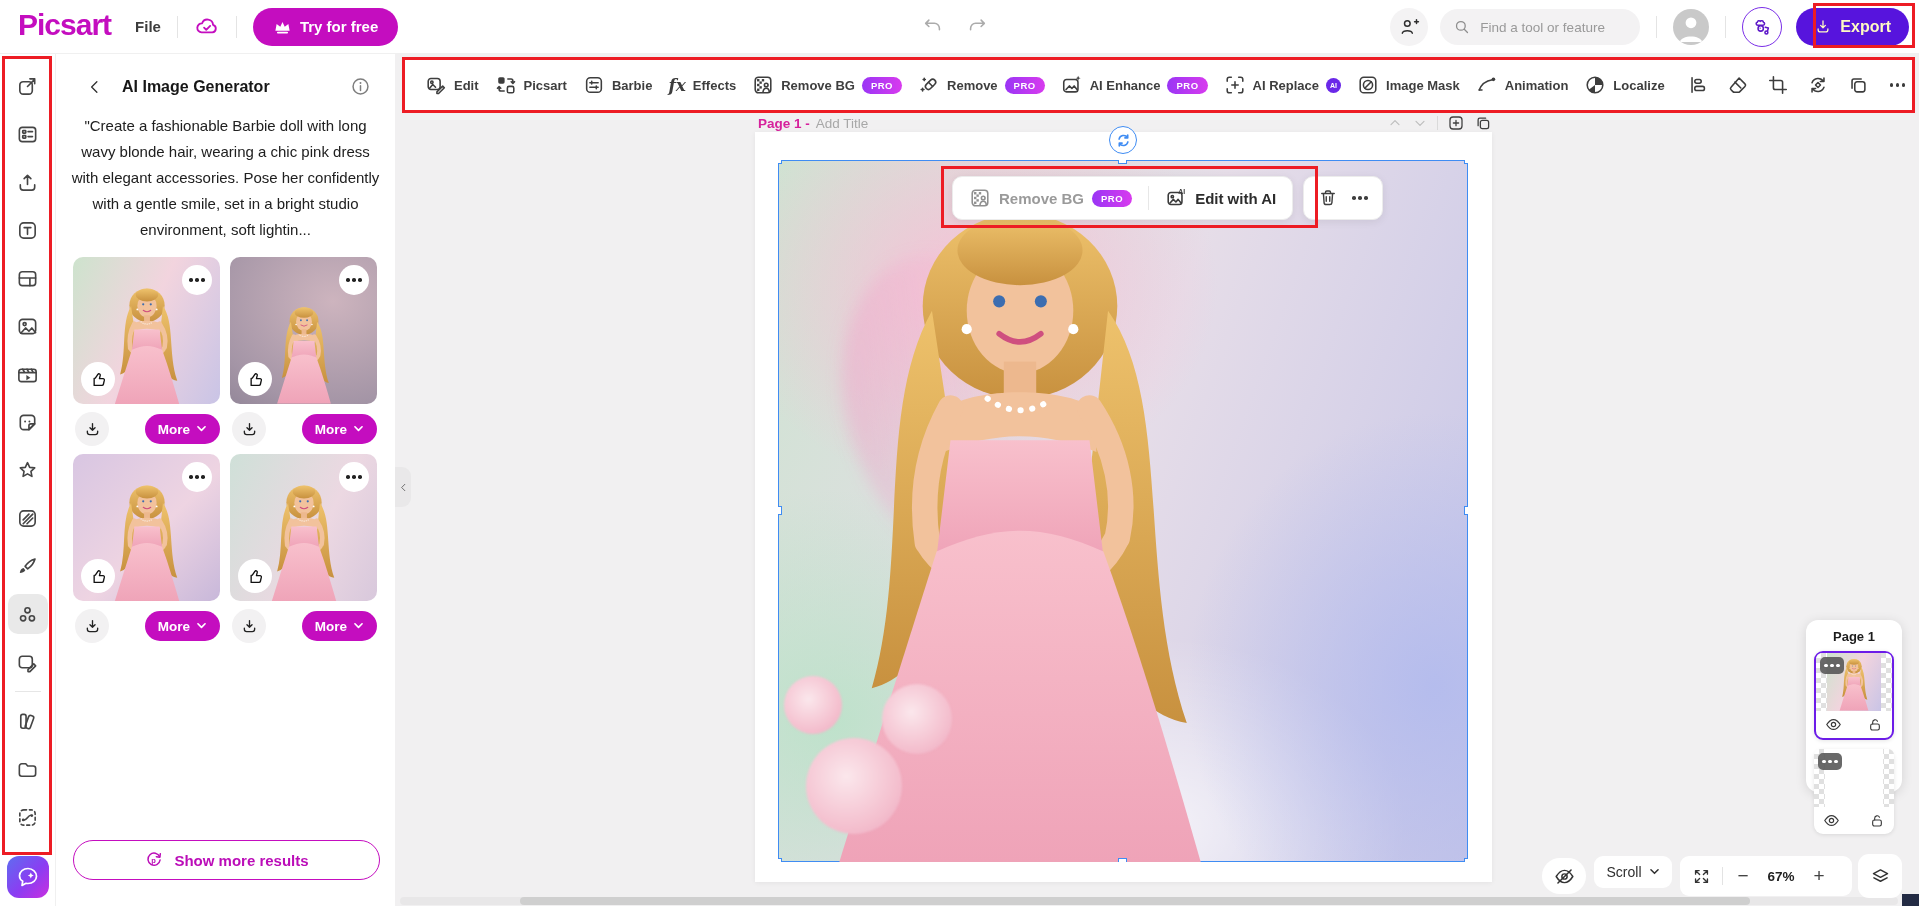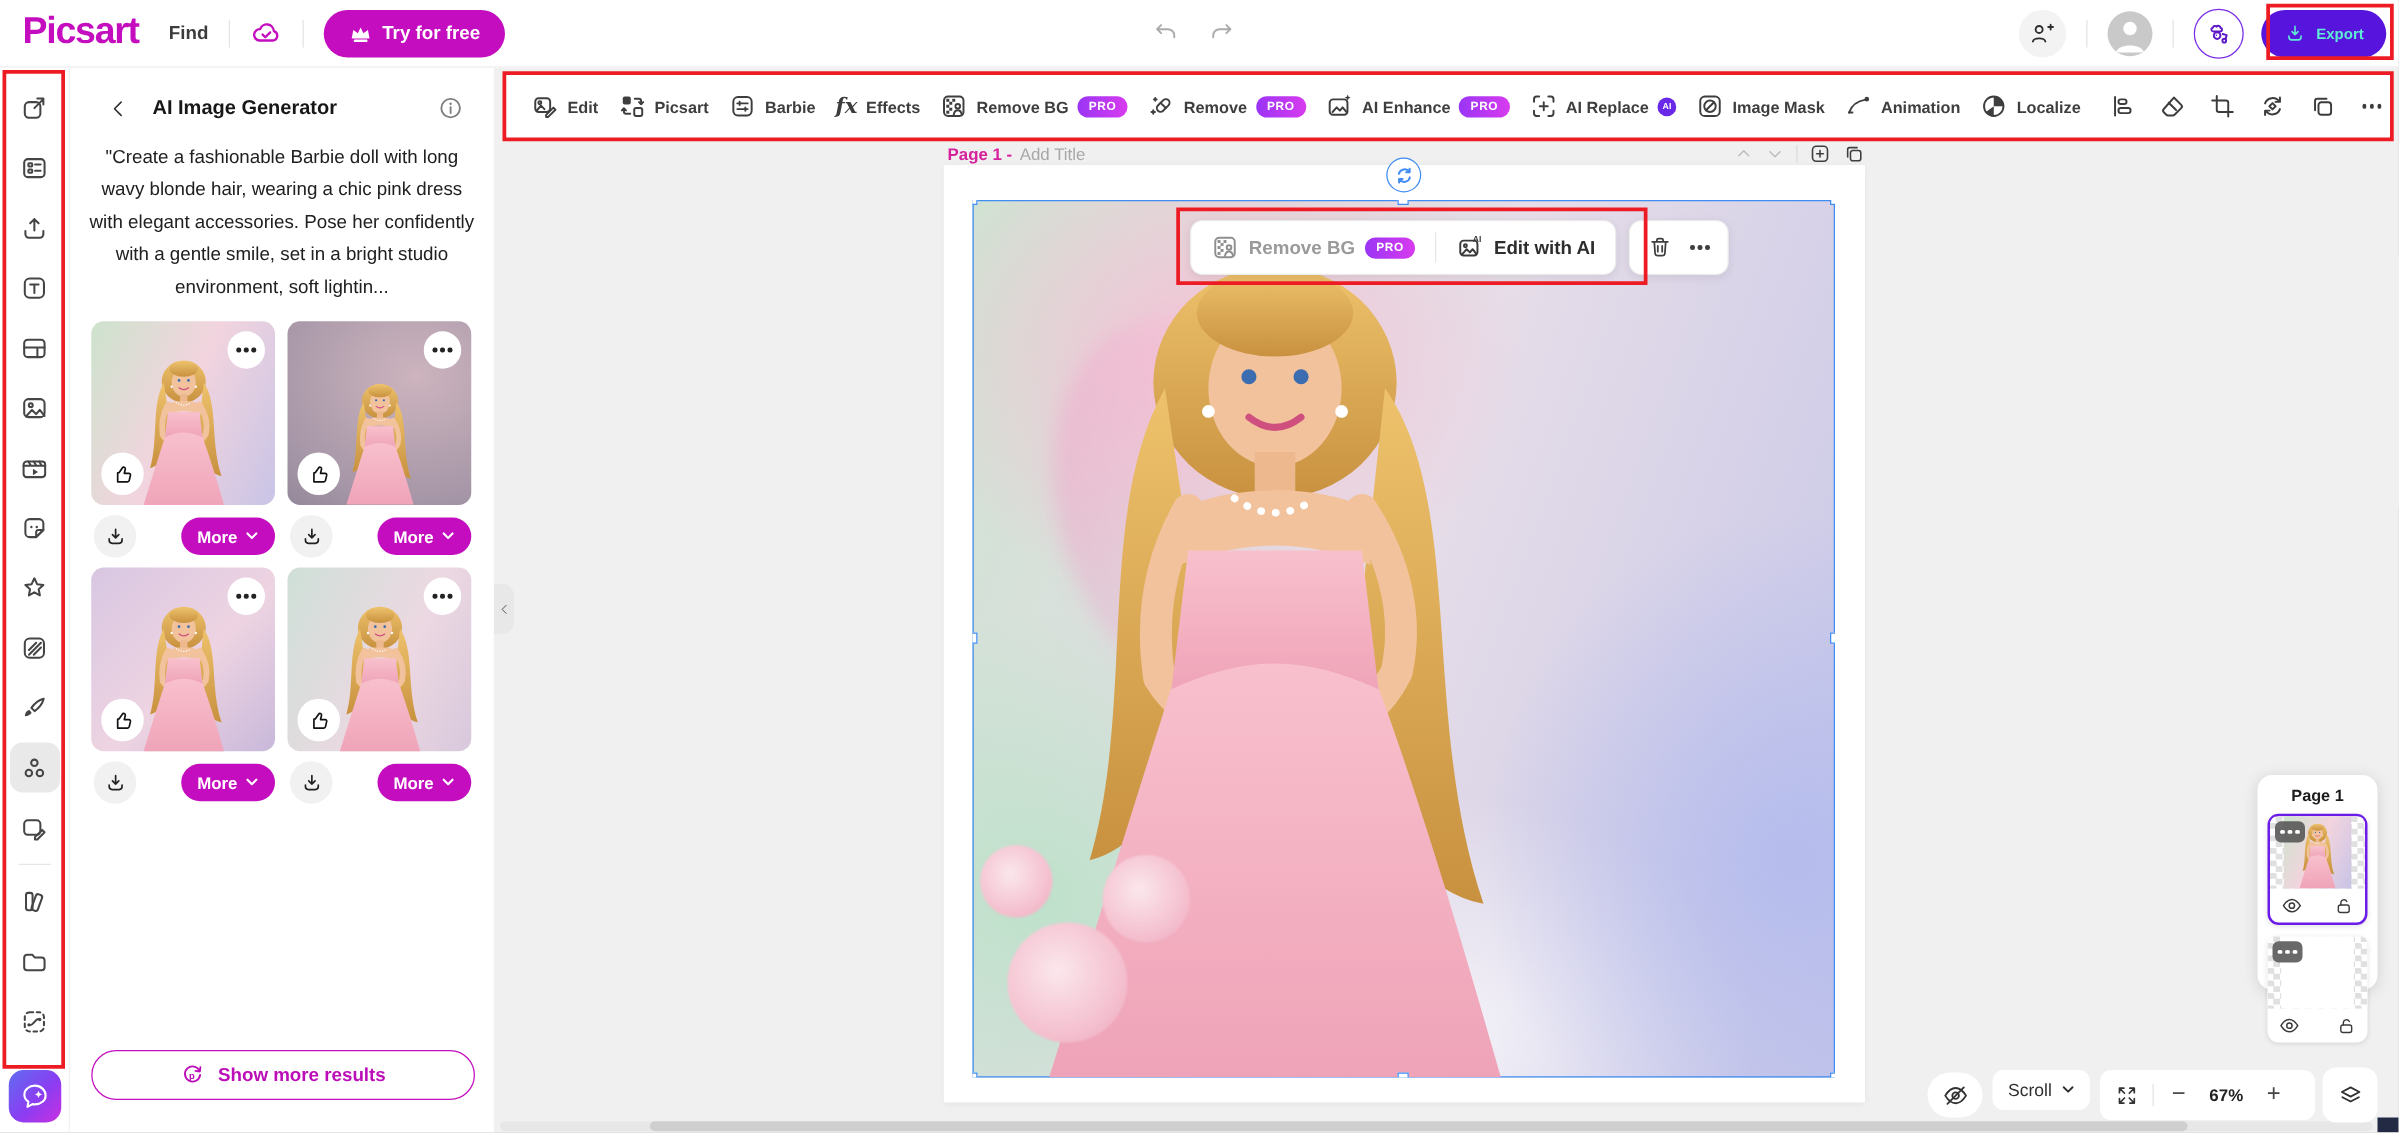"Find" button.filebtn { text: Find -> File }
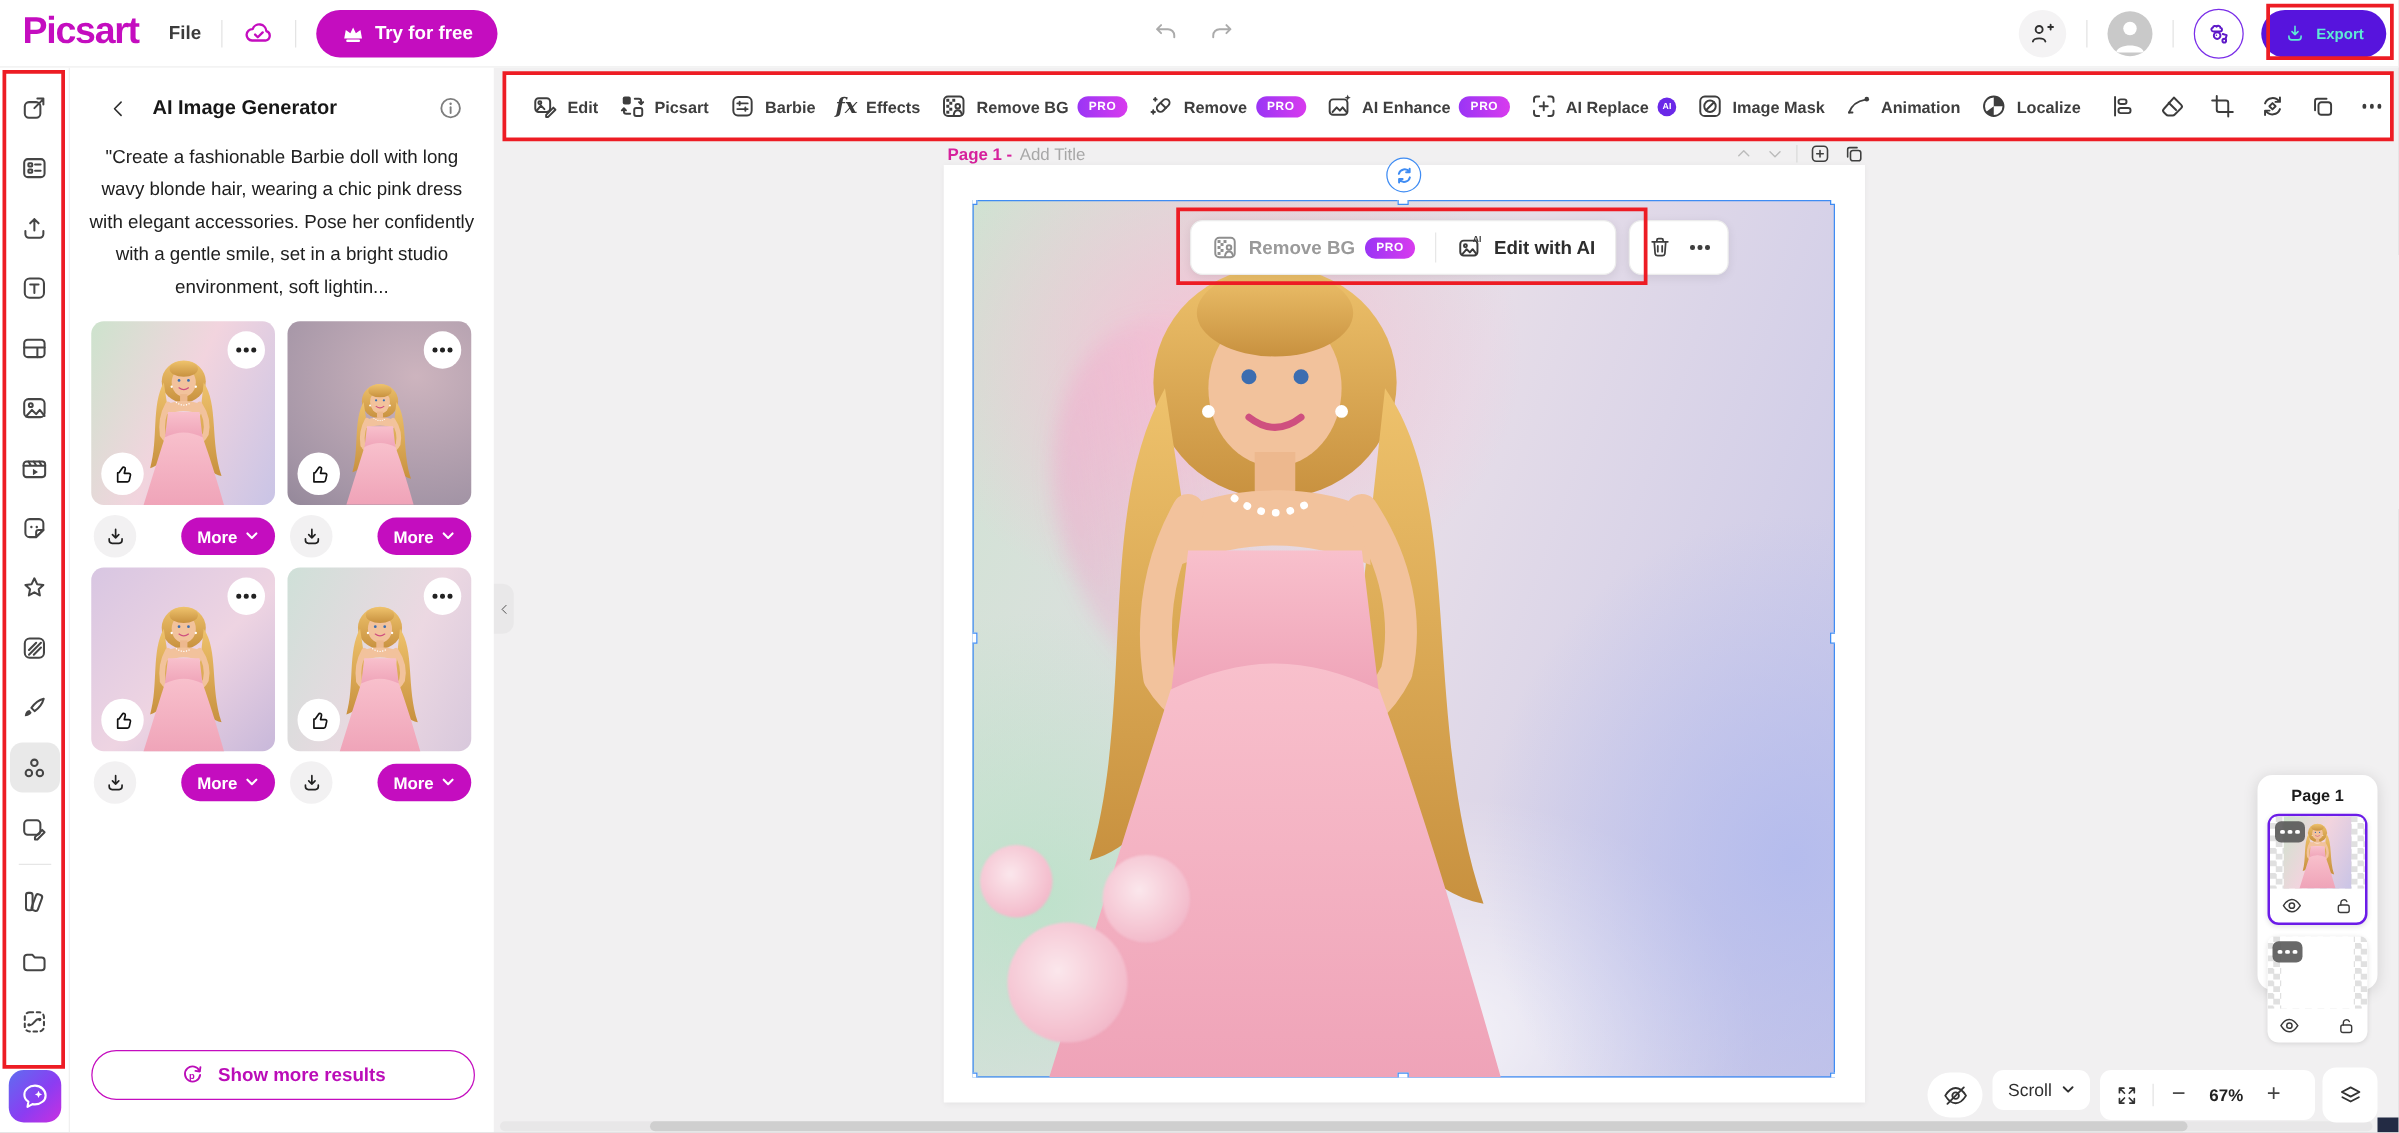"Find a tool or feature" div.searchpill { html: none -> <div> <span> <svg> <circle></circle> <path></path> </svg> </span> <input> </div> }
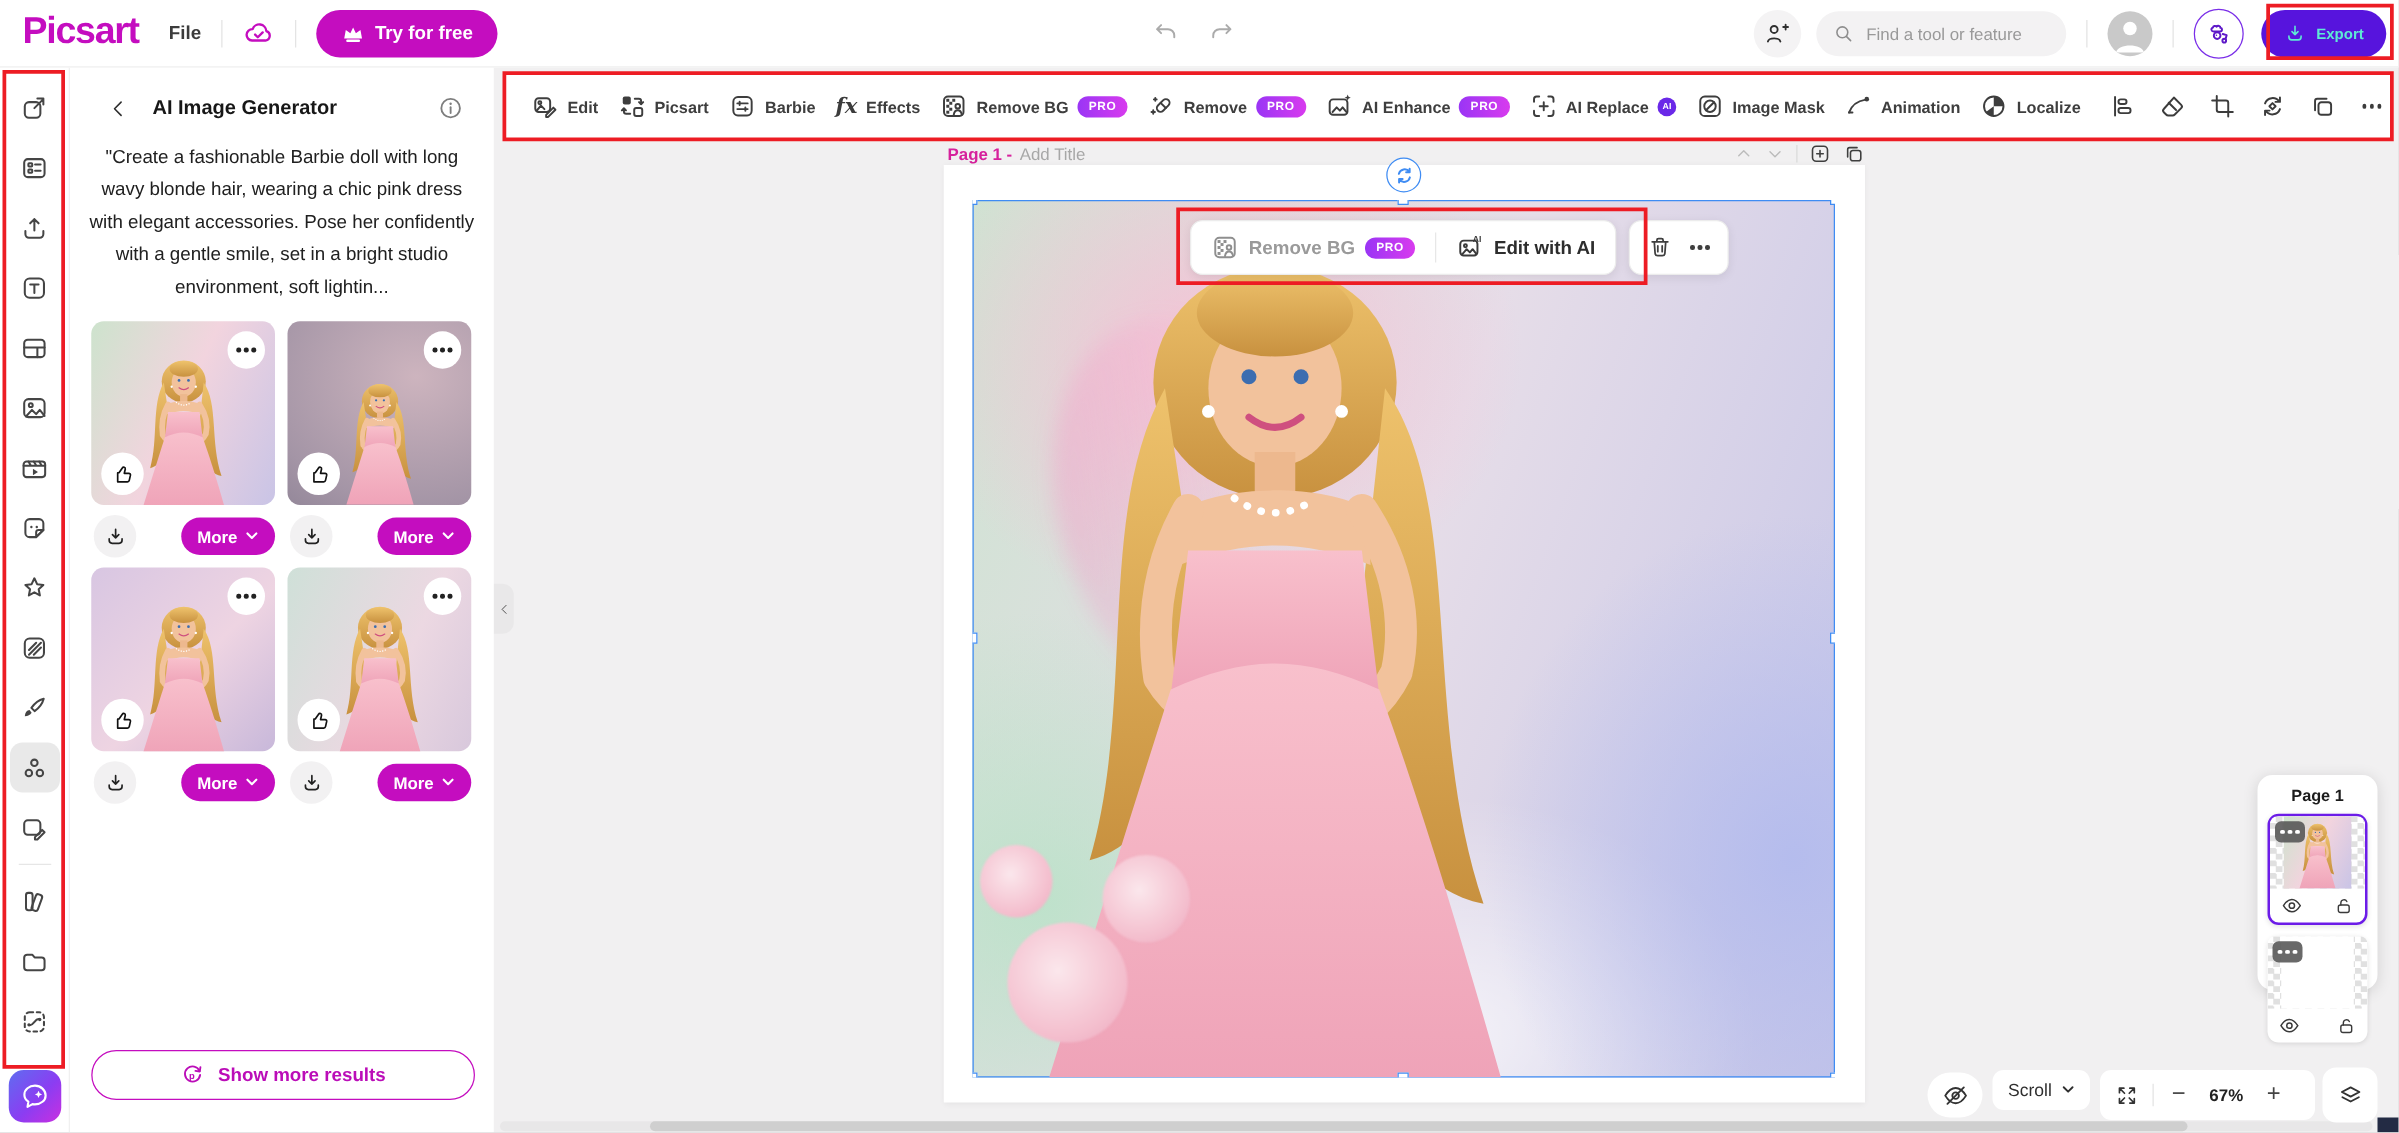"Export" .exportbtn { color: #5eead4 -> #fef9c3; font-size: 12px -> 16px }
